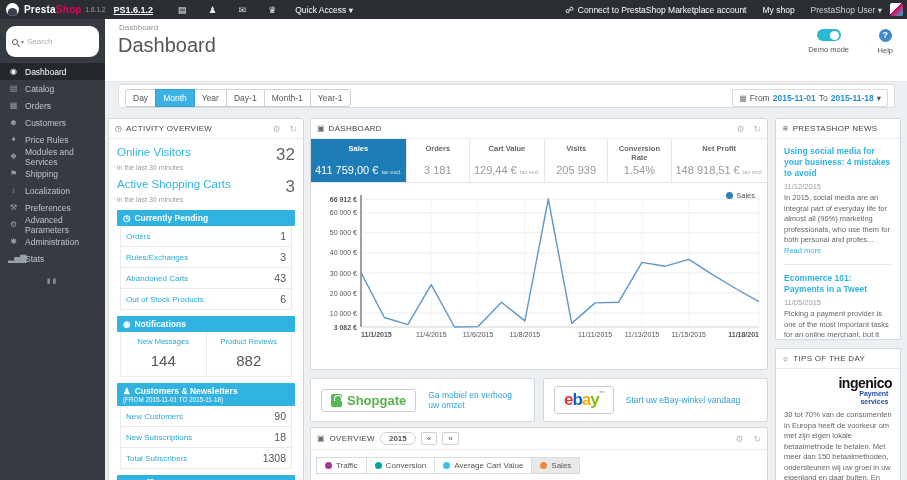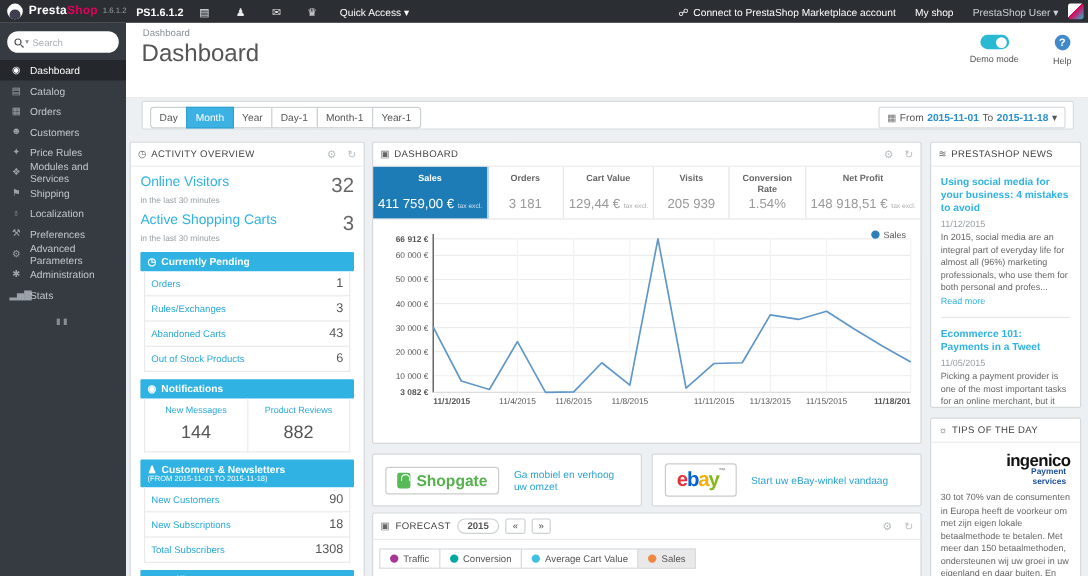"PS1.6.1.2" .tb-shopver { margin-right: 2px -> 14px; text-decoration: none -> underline }
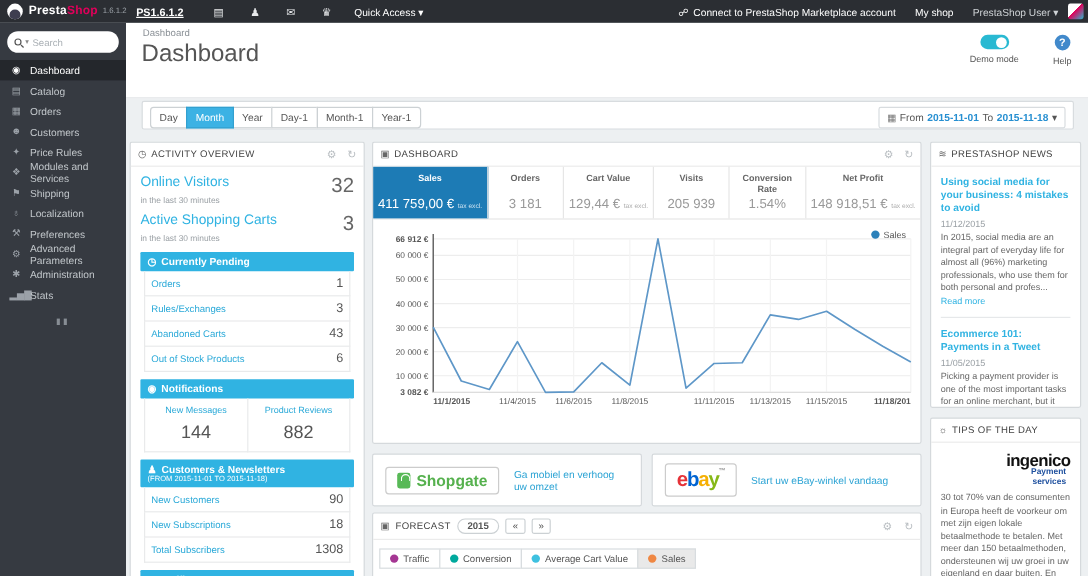"Search" .search-pill { height: 18px -> 31px }
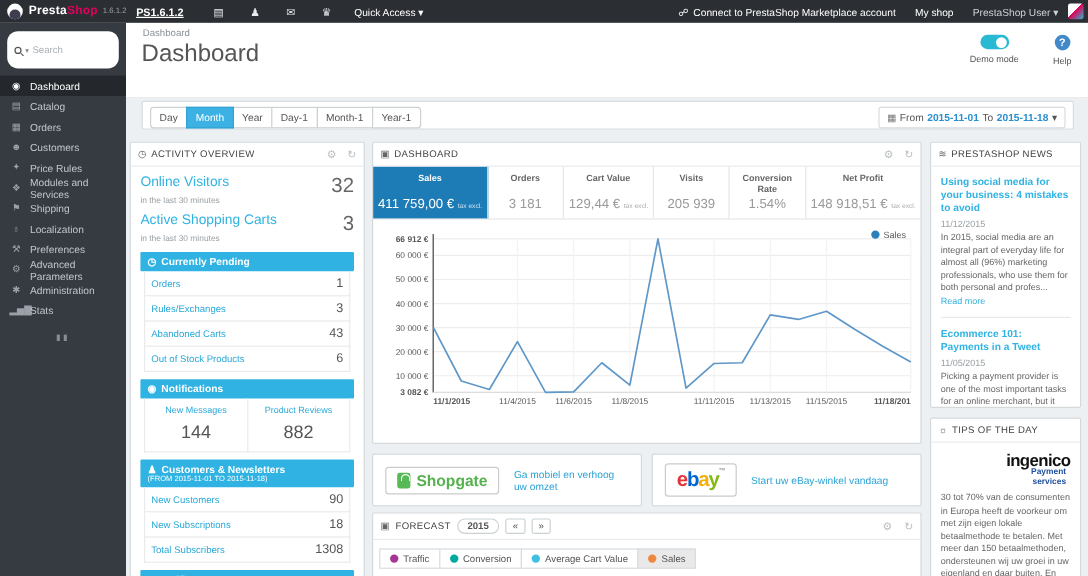"FORECAST" span.p-title { text: FORECAST -> OVERVIEW }
